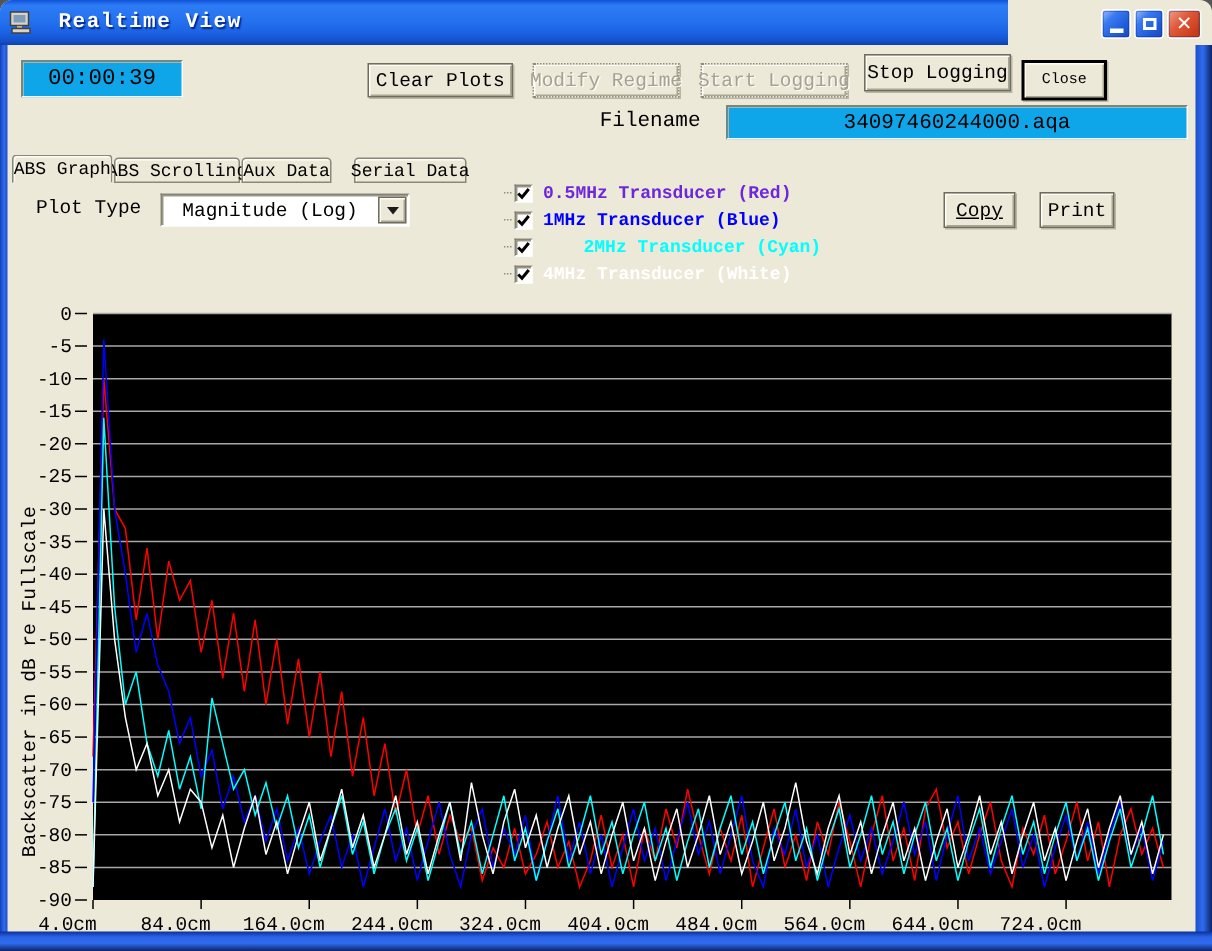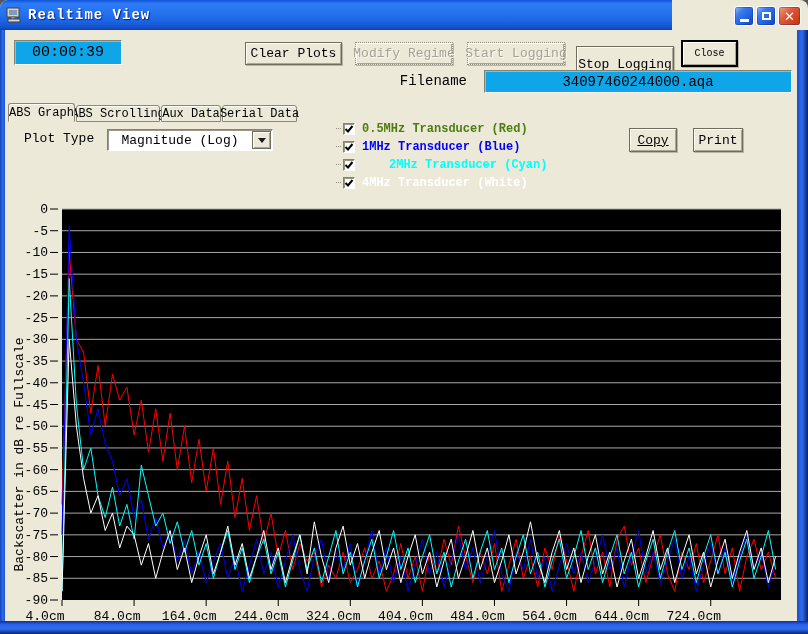"Realtime View" .titlebar { gap: none -> 11px }
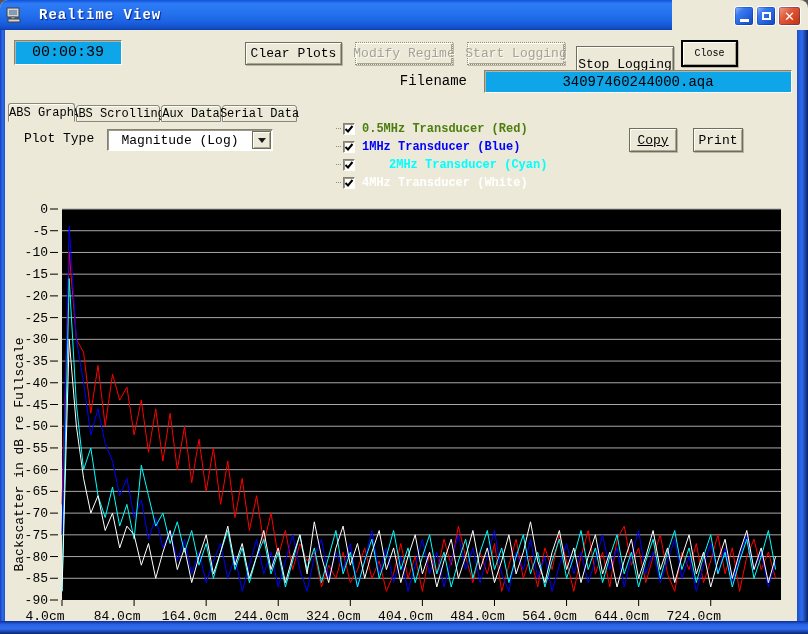"Stop Logging" .btn-stop { height: 36px -> 25px; top: 46px -> 36px }
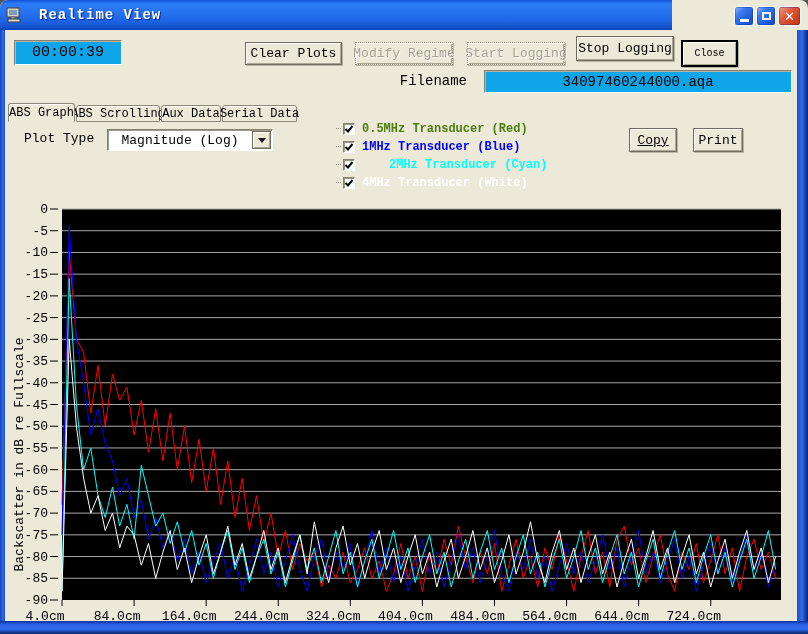"Serial Data" .tab4 { left: 222px -> 236px }
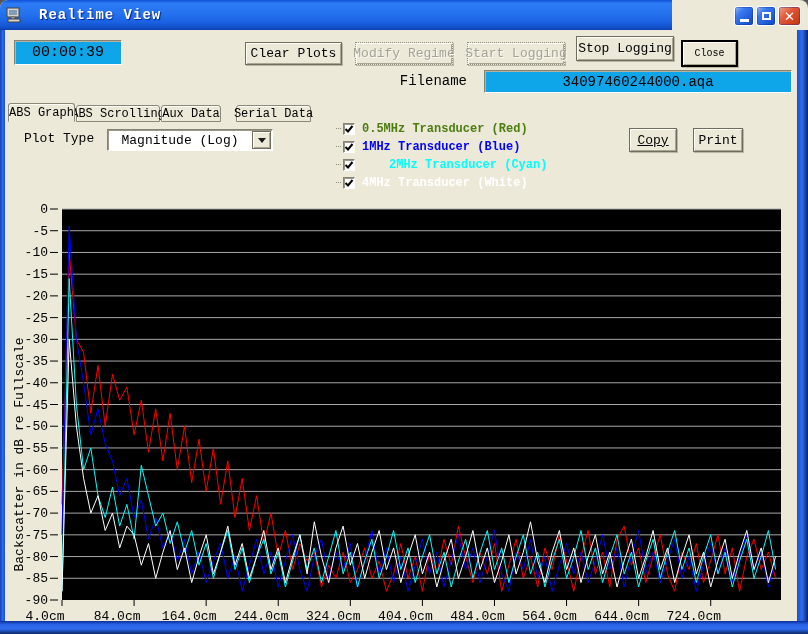"0.5MHz Transducer (Red)" span.chk-label { color: #4d7c0f -> #6d28d9 }
